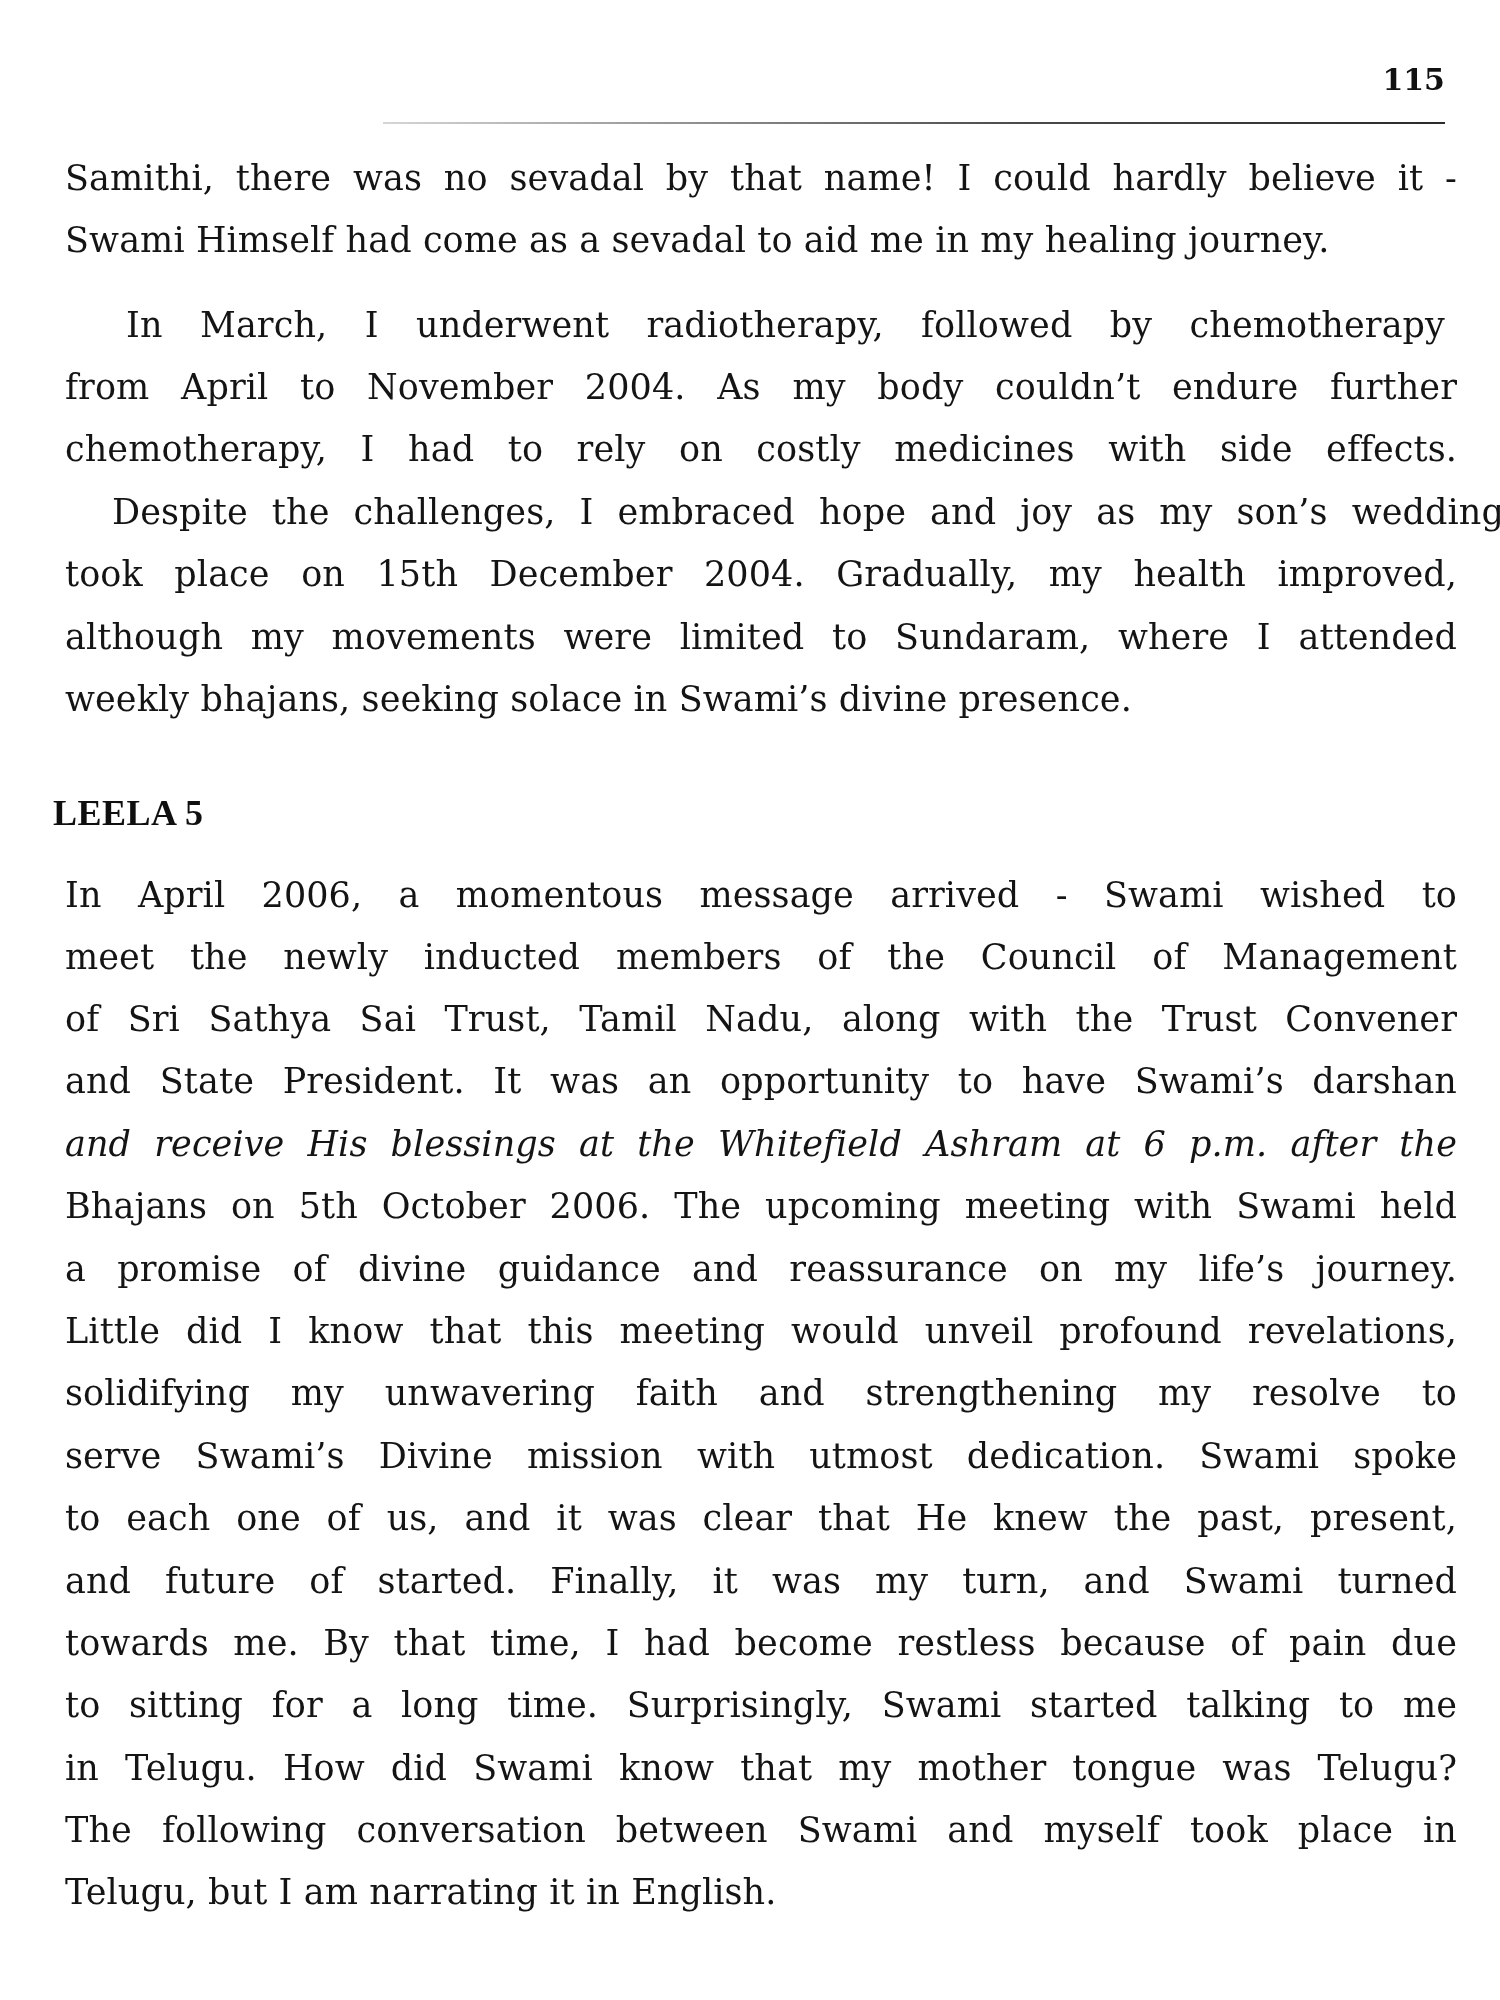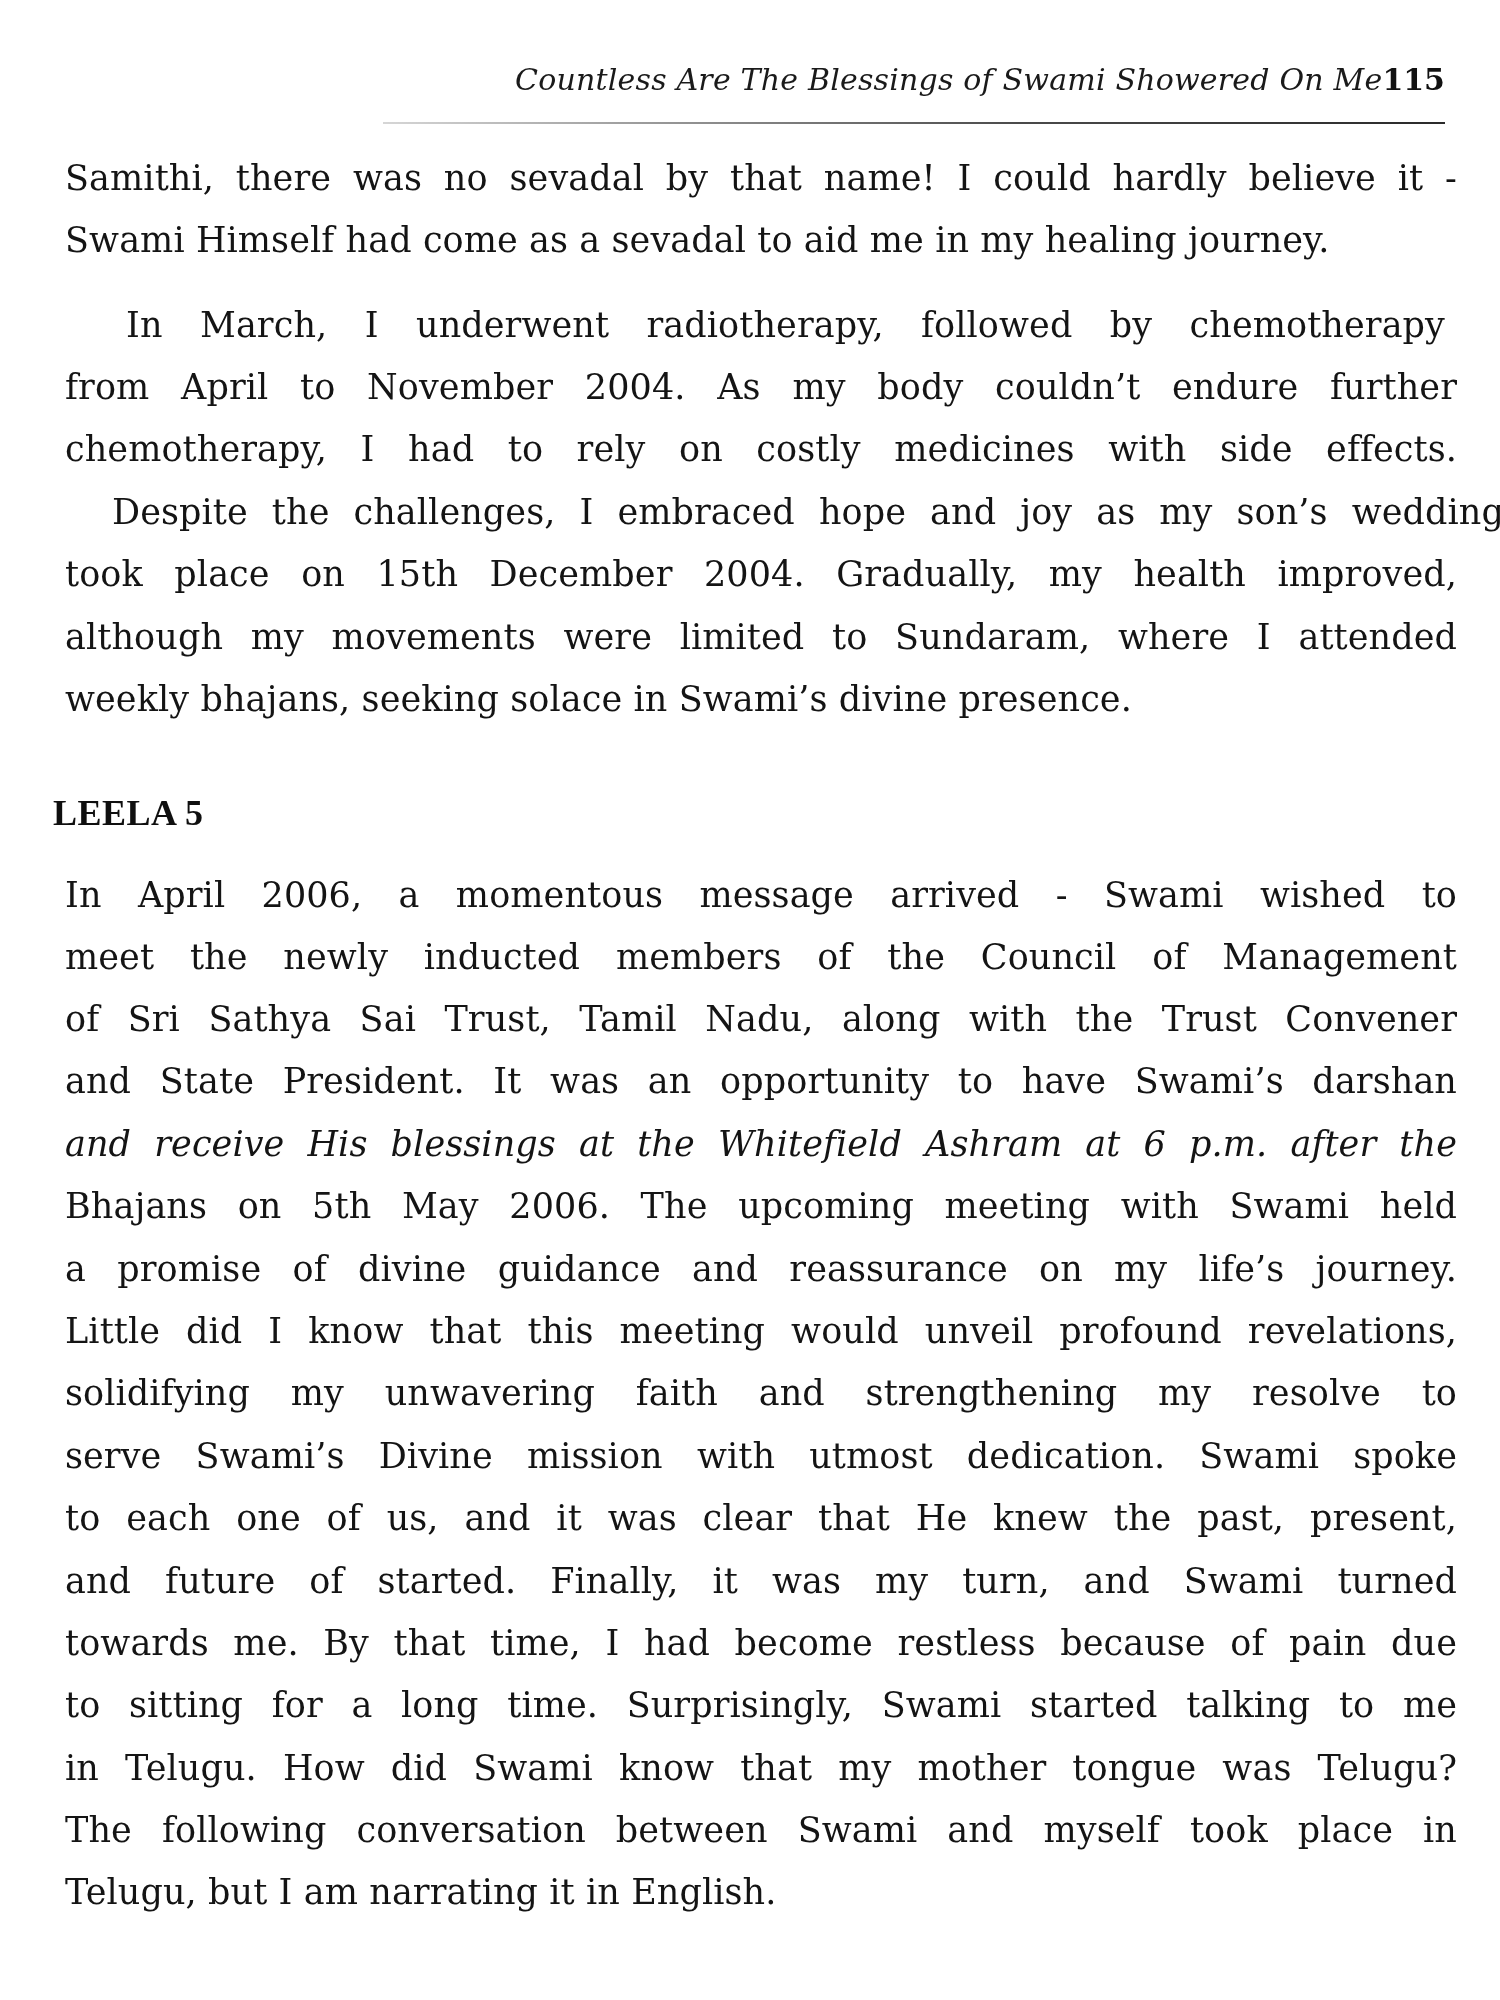"Countless Are The Blessings of" span.running-title { html: <span>Countless Are The Blessings of Swami Showered On Me</span> -> none }
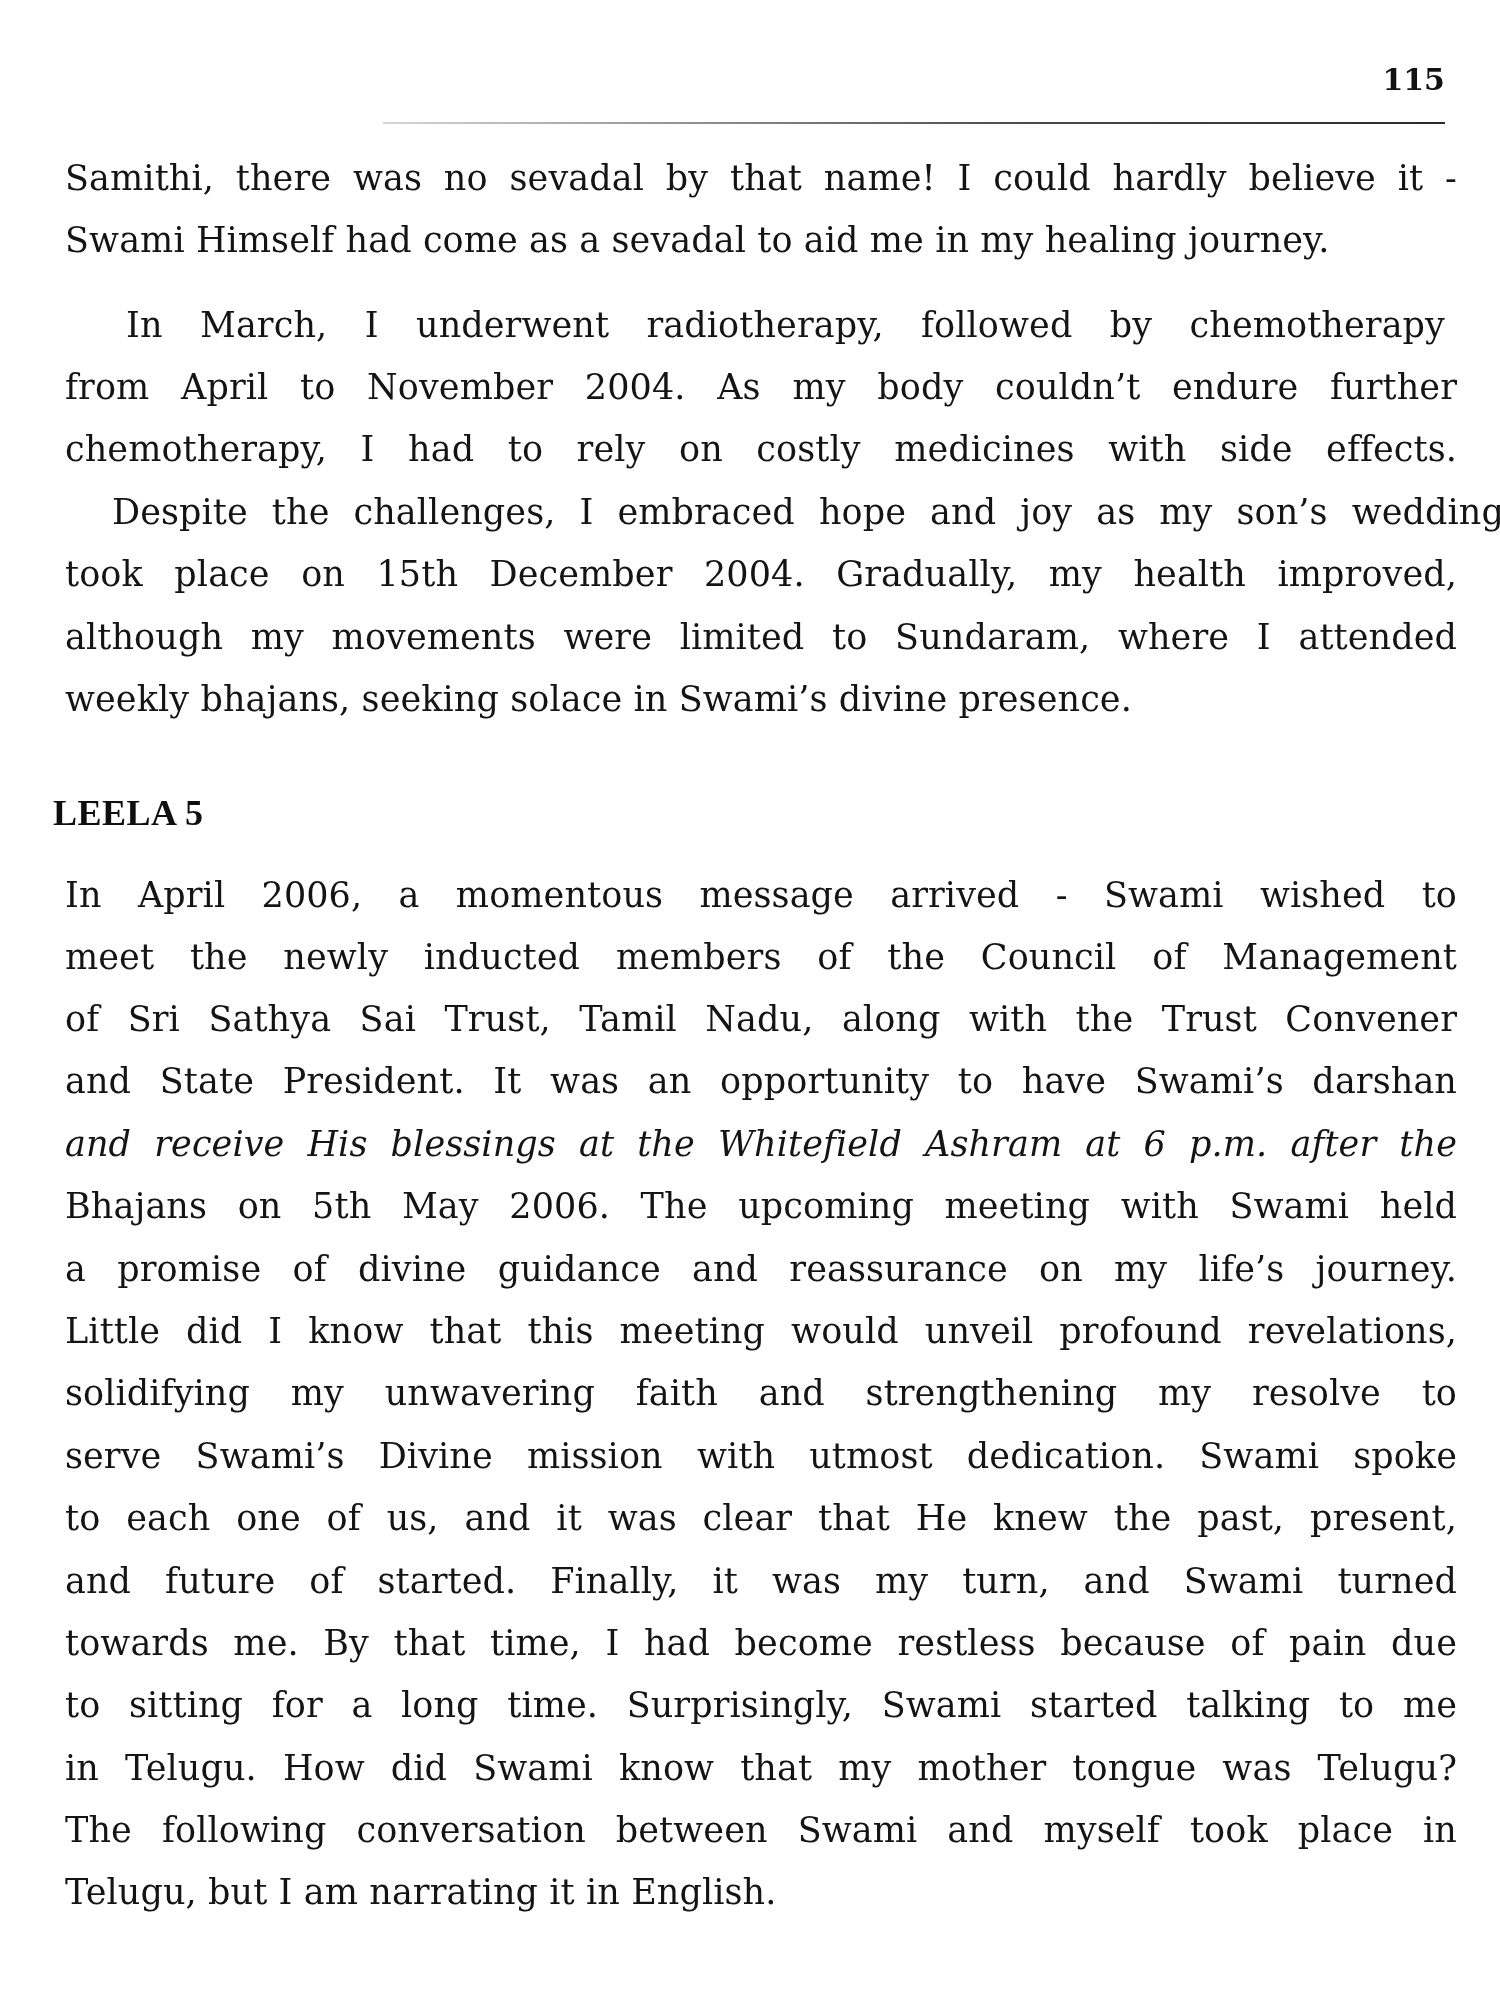"Bhajans on 5th May 2006." div.line { text: May -> October }
